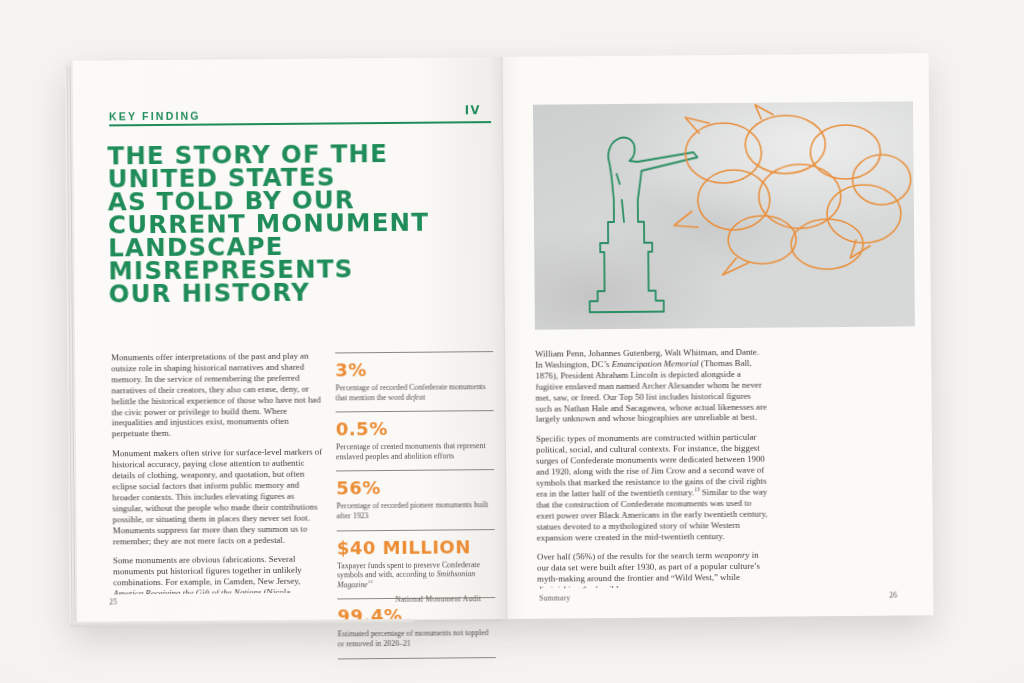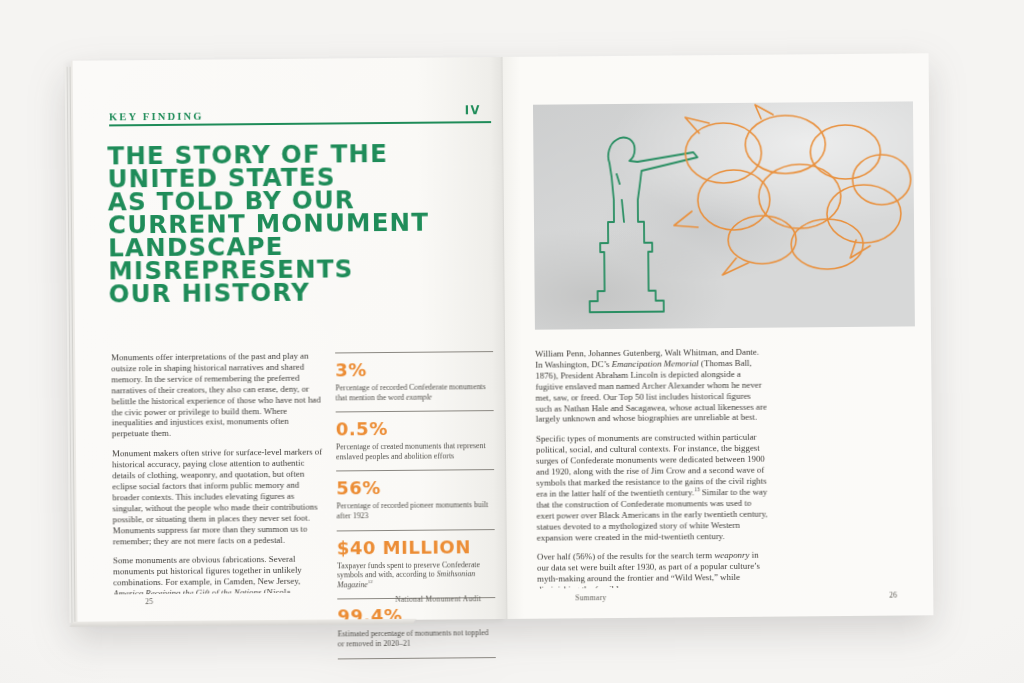"KEY FINDING" .eyebrow { font-family: Liberation Serif, serif -> Liberation Sans, sans-serif }
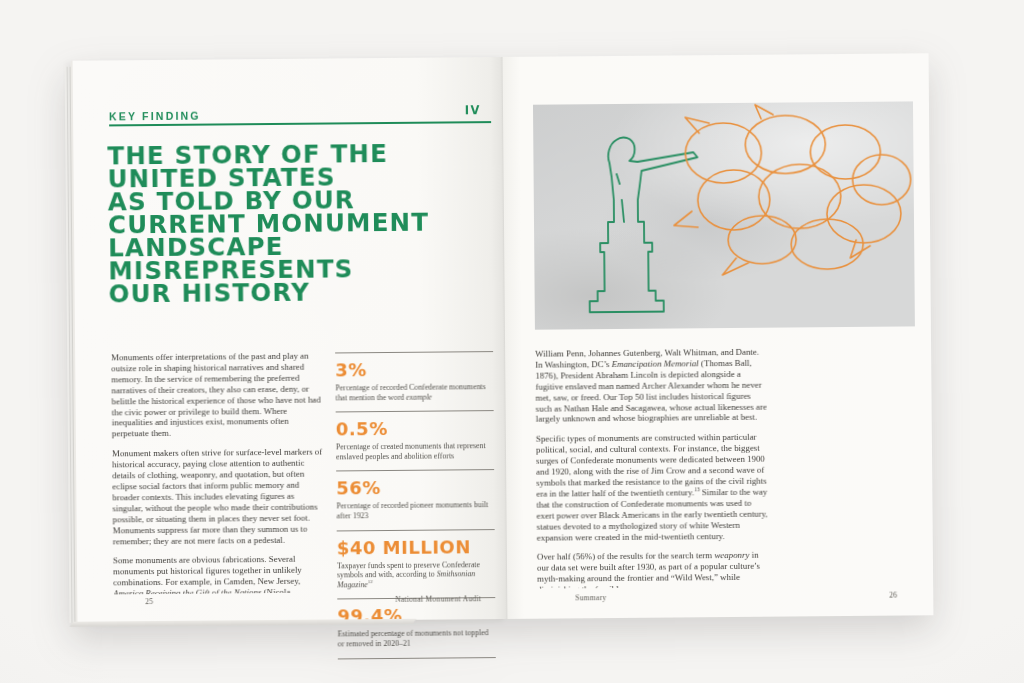"example" em { text: example -> defeat }
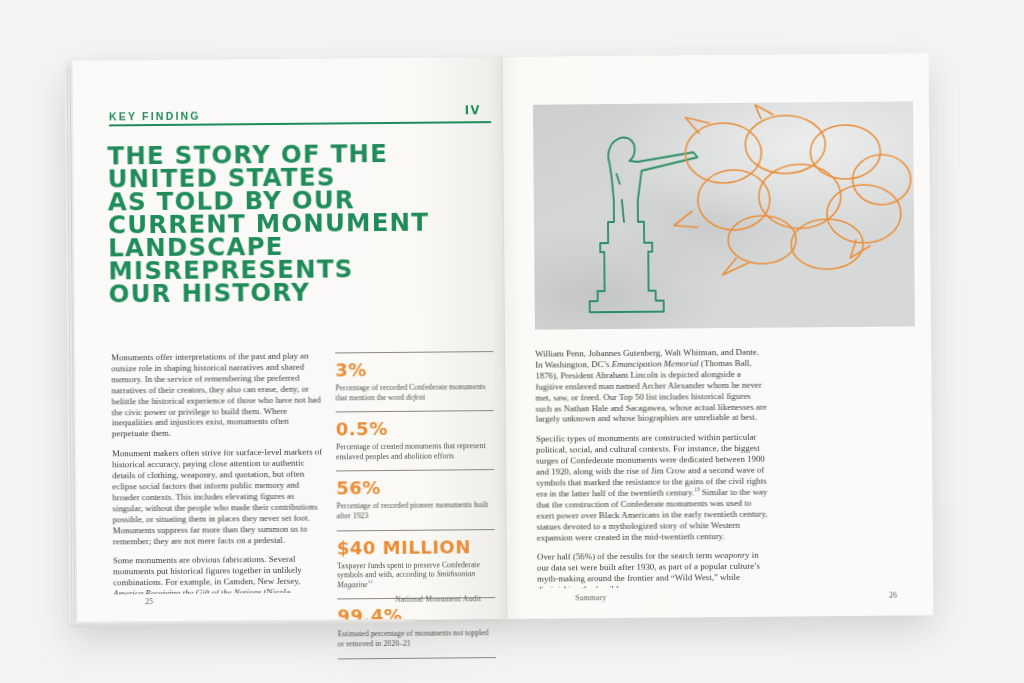"25" .footer-left { margin-left: 36px -> none }
